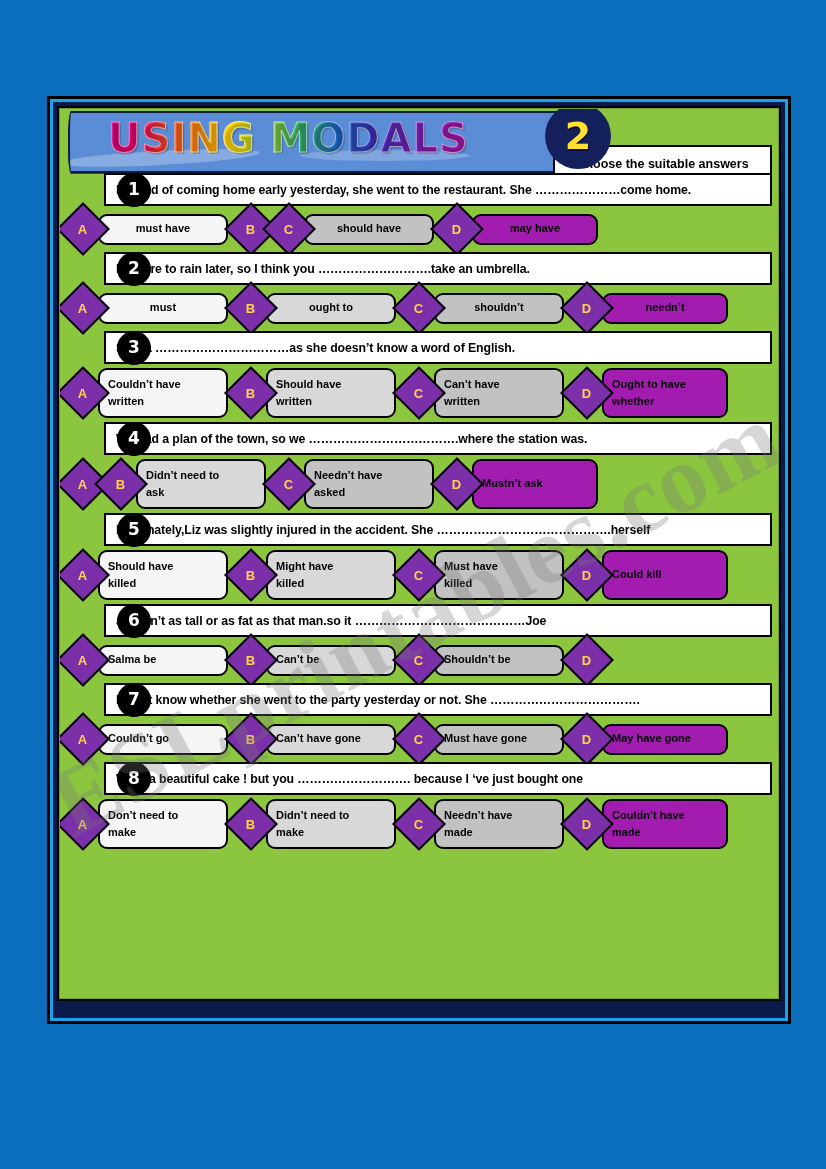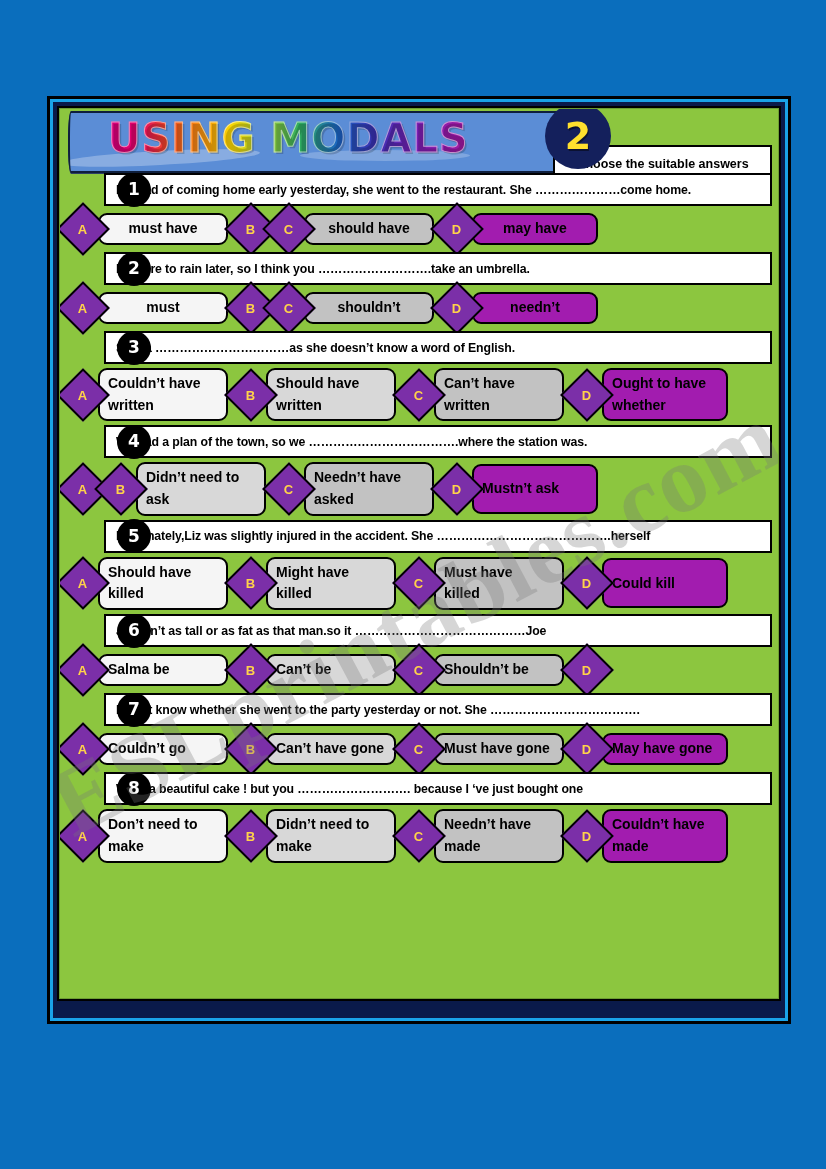"must have" .obox .otext { font-size: 14px -> 11px }
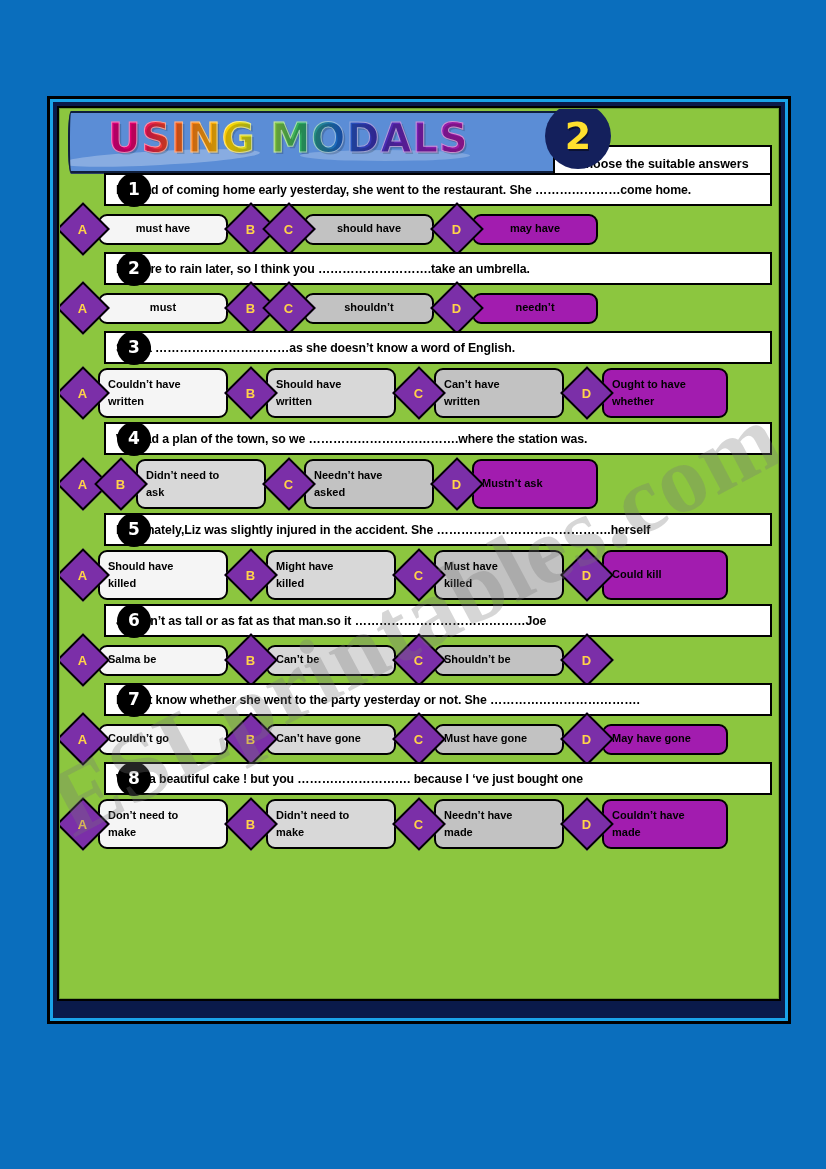"ought to" div.obox { html: none -> <div> <div>ought to</div> </div> }
